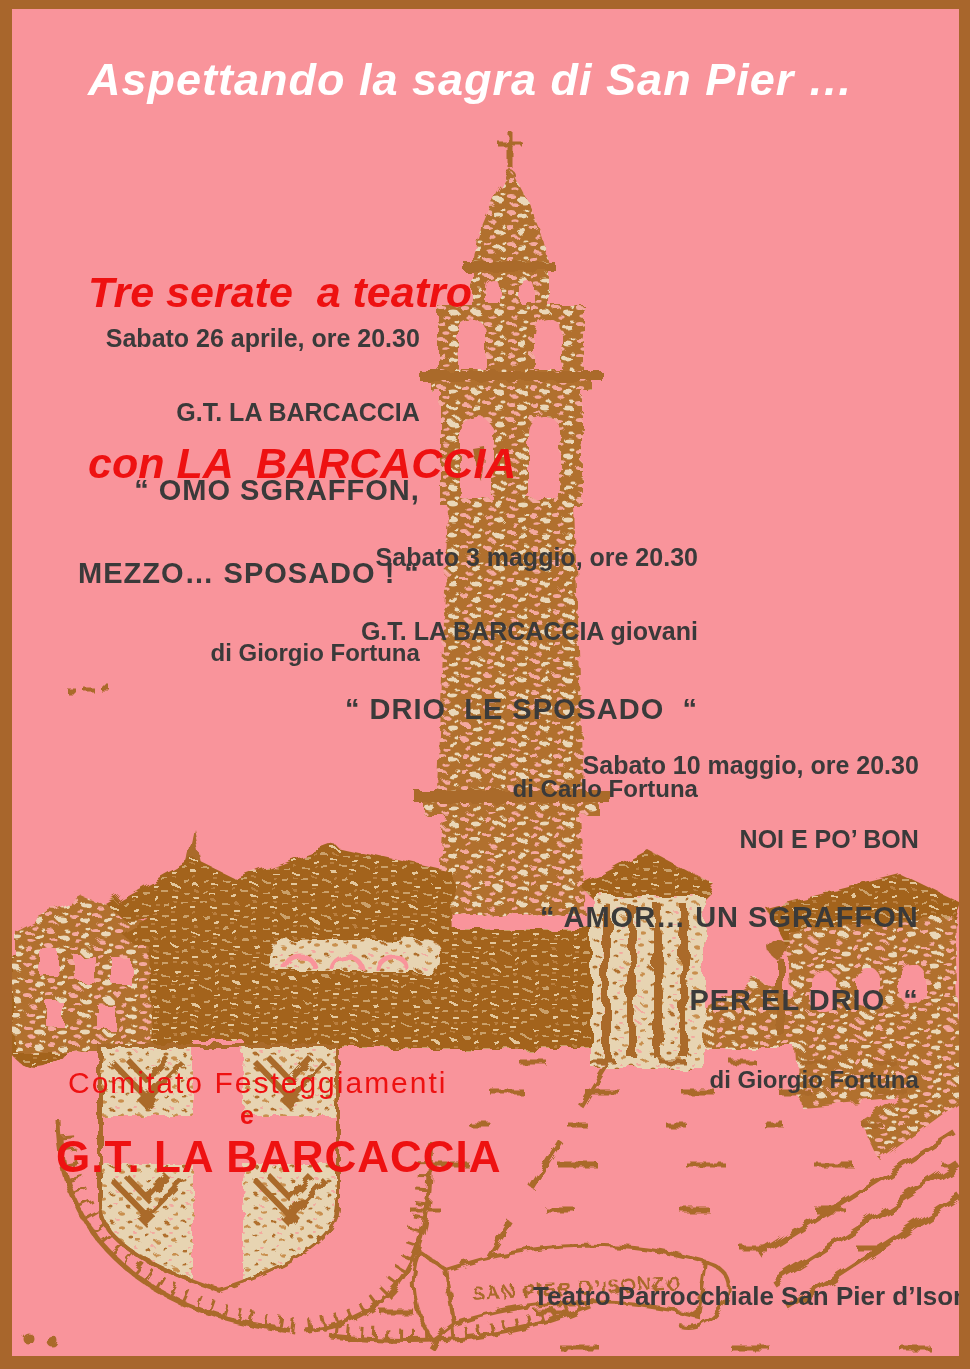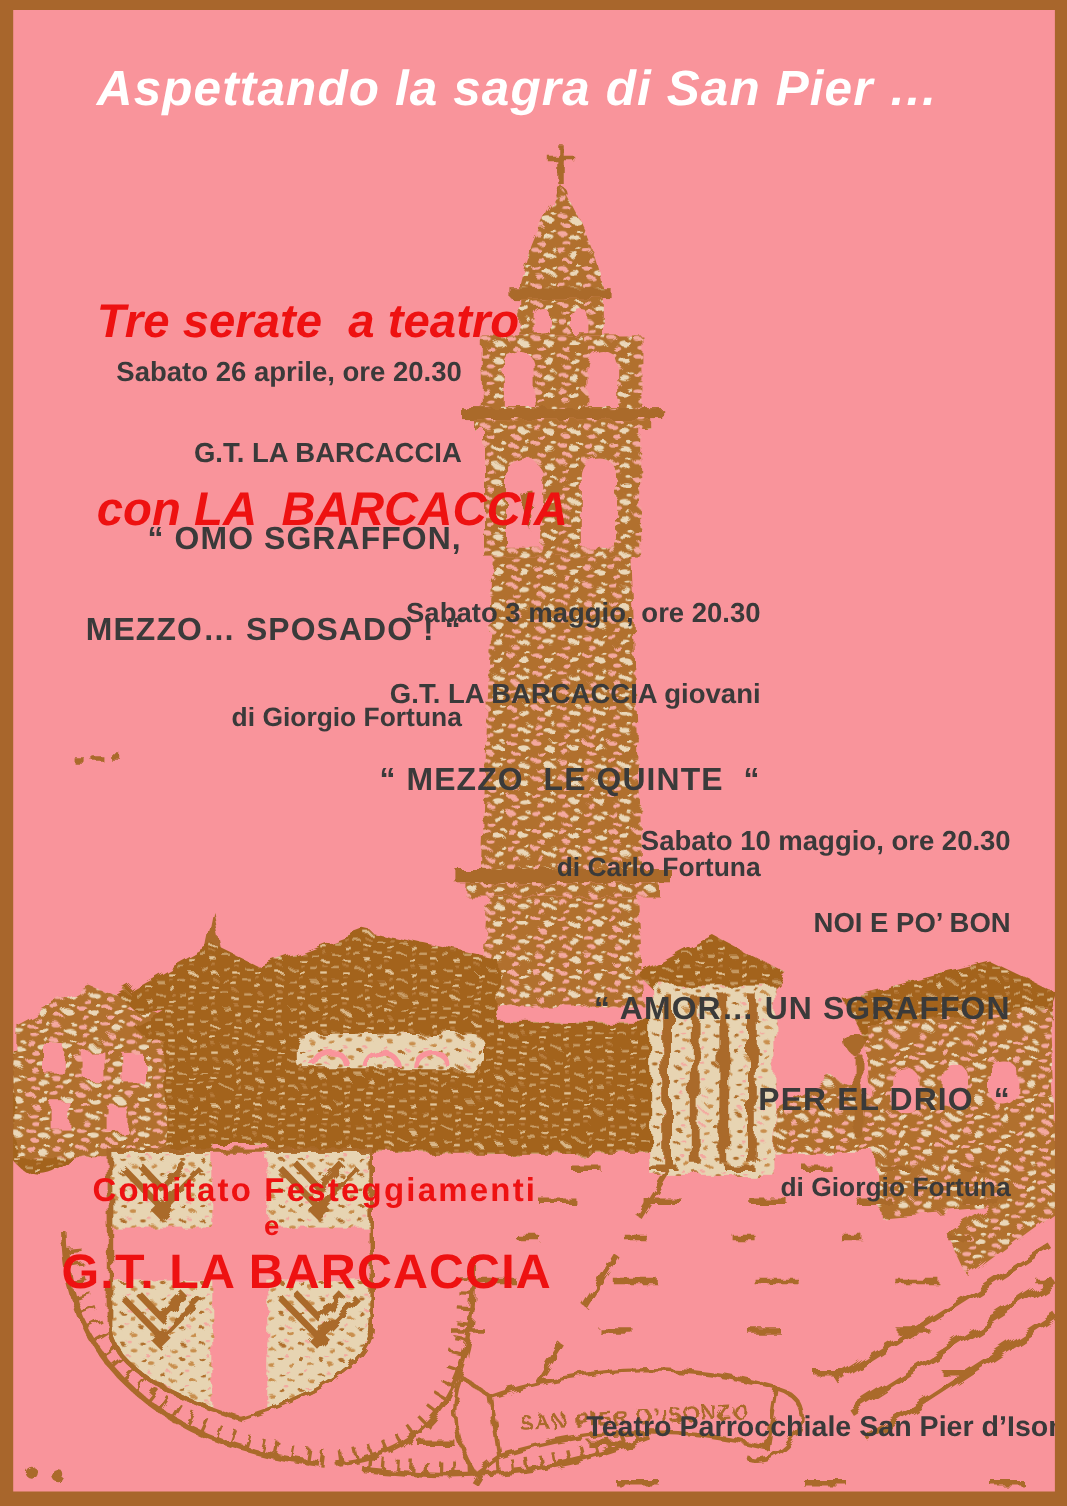"“ MEZZO LE QUINTE “" div.show { text: MEZZO  LE QUINTE -> DRIO  LE SPOSADO }
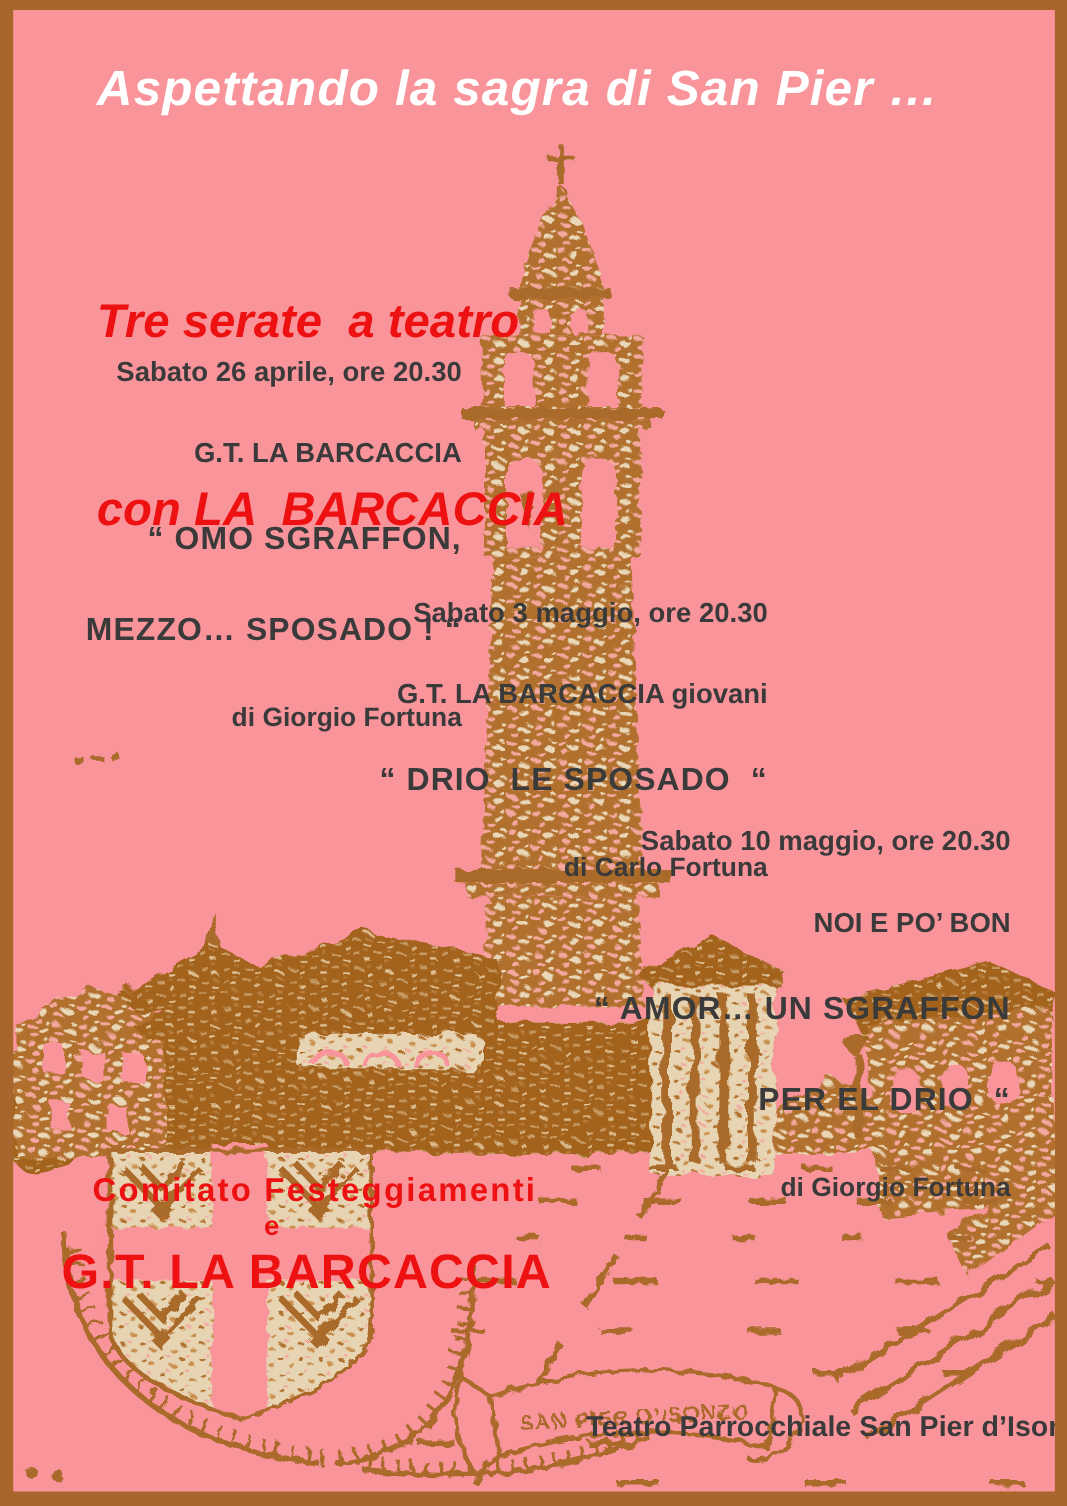"Comitato Festeggiamenti" .org1 { font-weight: bold -> normal; margin-left: 16px -> none }
